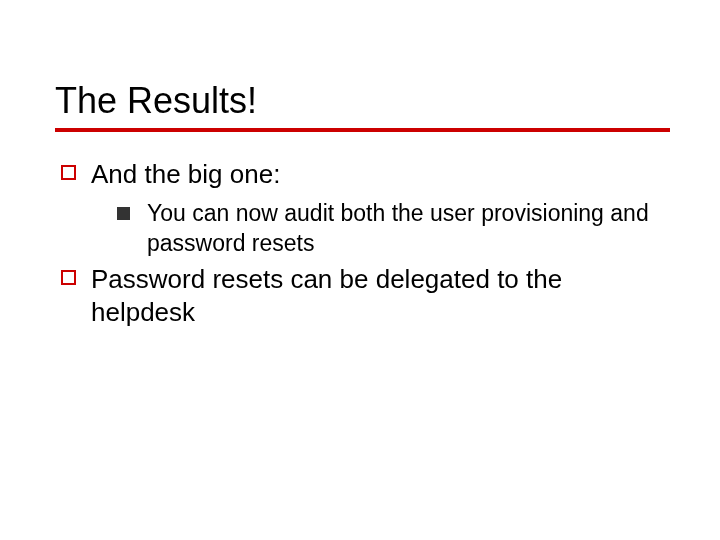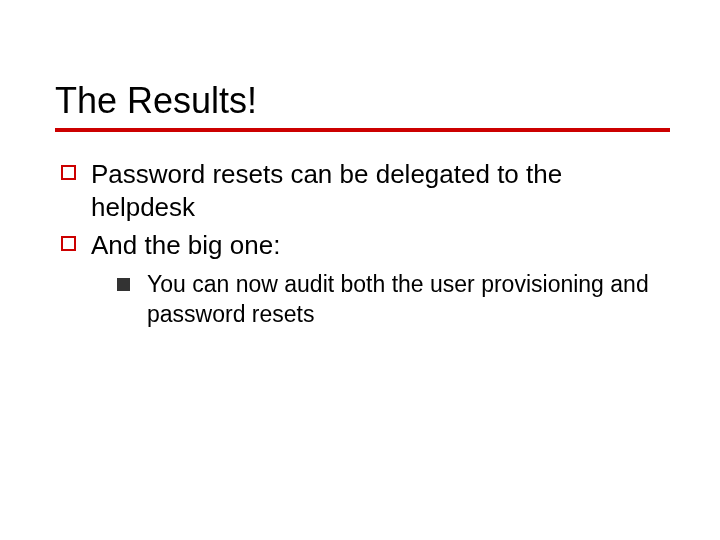"Password resets can be delegated" li { order: before "And the big one:" -> after "And the big one:" }
